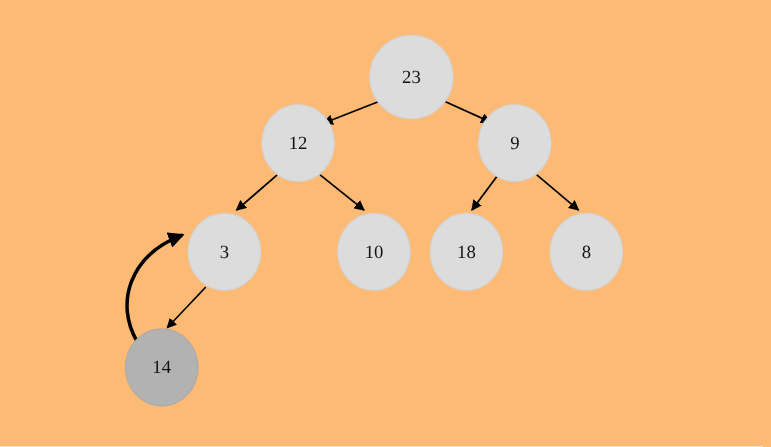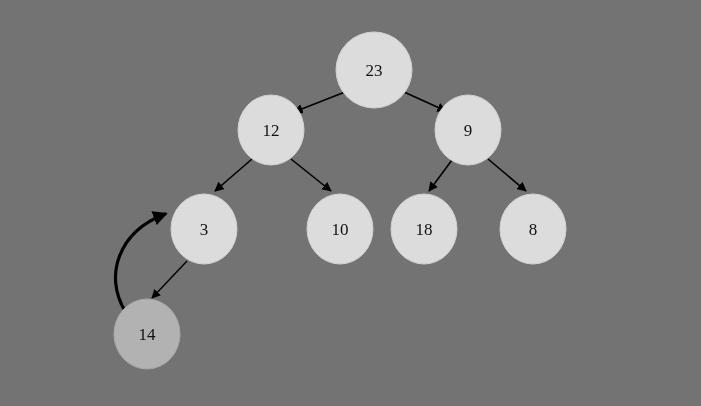"23" #diagram-canvas { background: #737373 -> #fdba74 }
